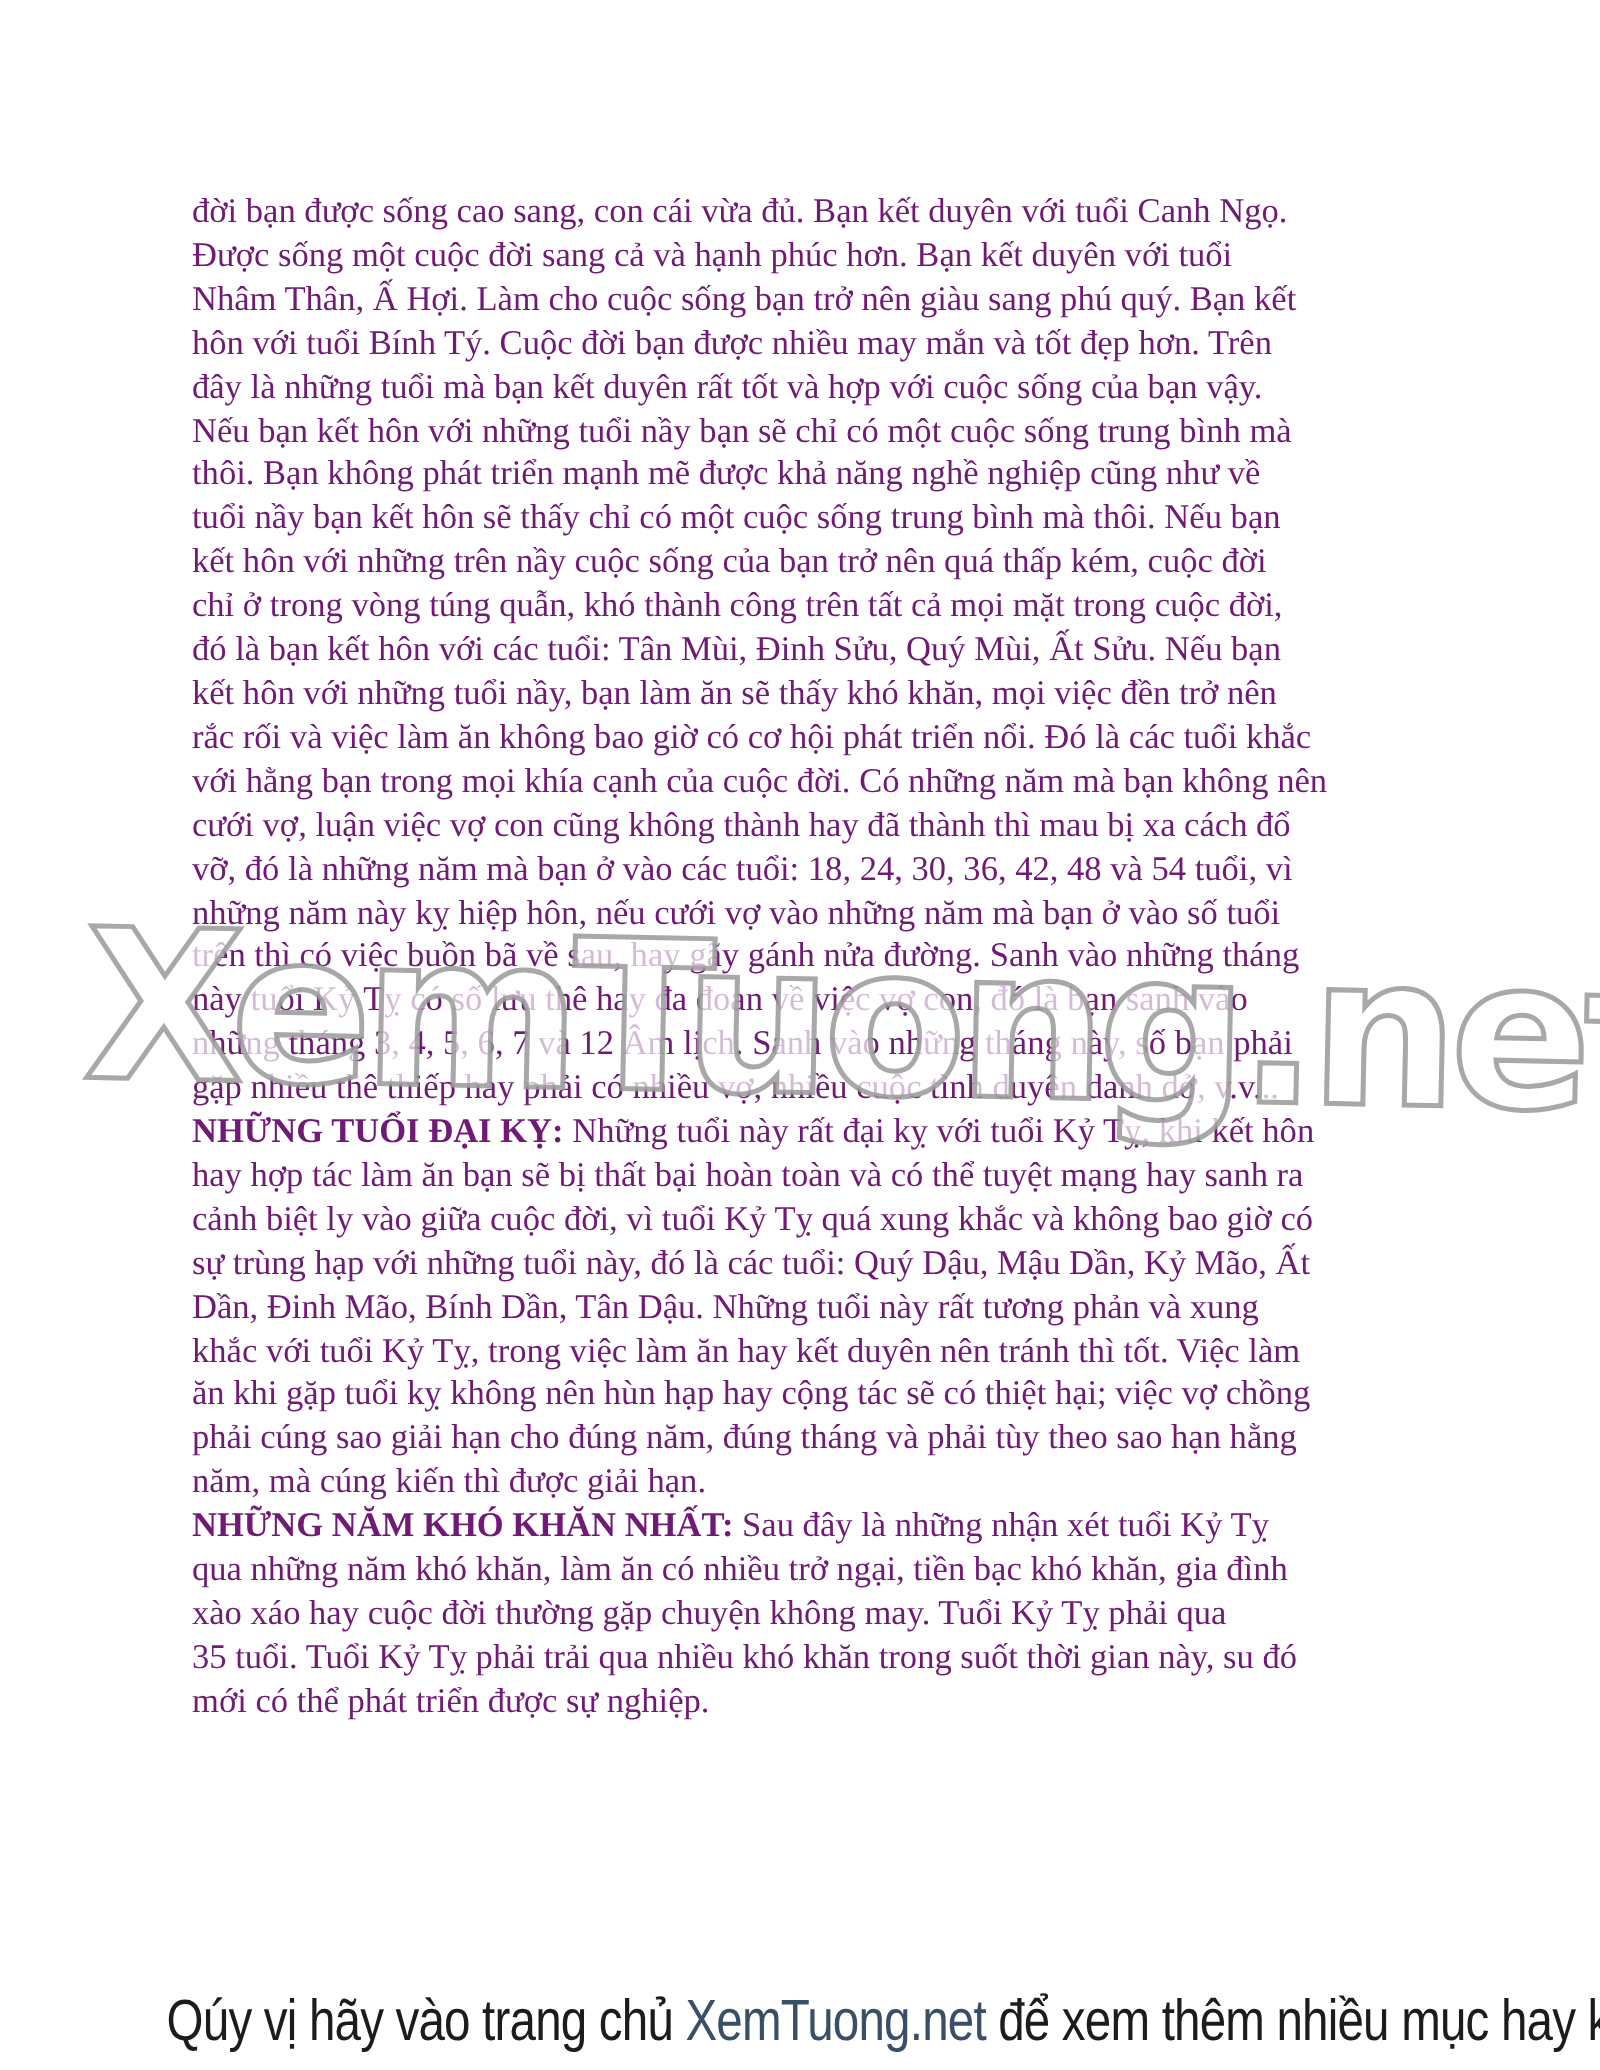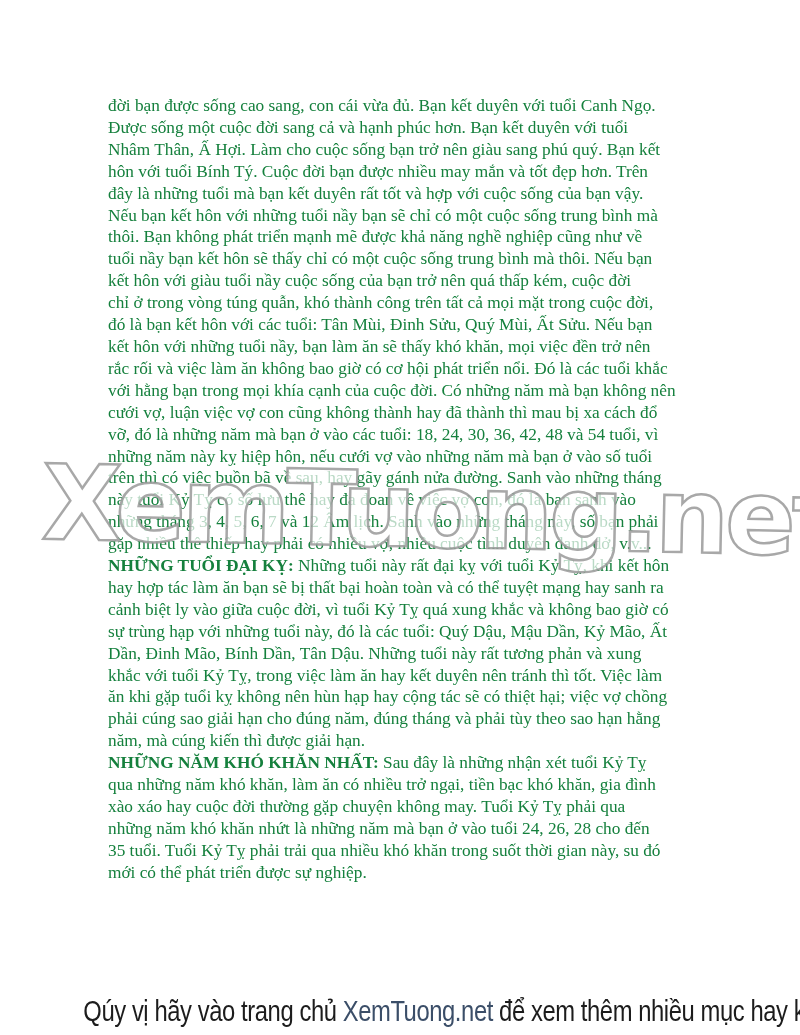"đời bạn được sống cao" .text-block { color: #15803d -> #701a75; left: 108px -> 96px }
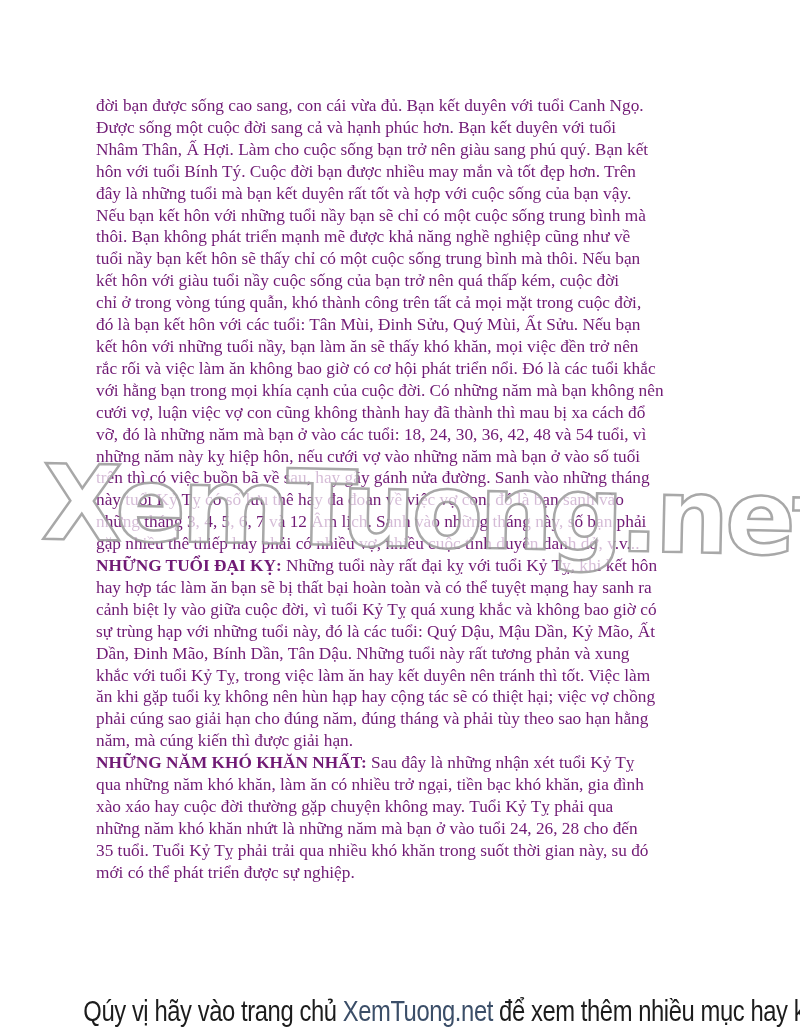"kết hôn với giàu tuổi" span { text: giàu tuổi -> những trên }
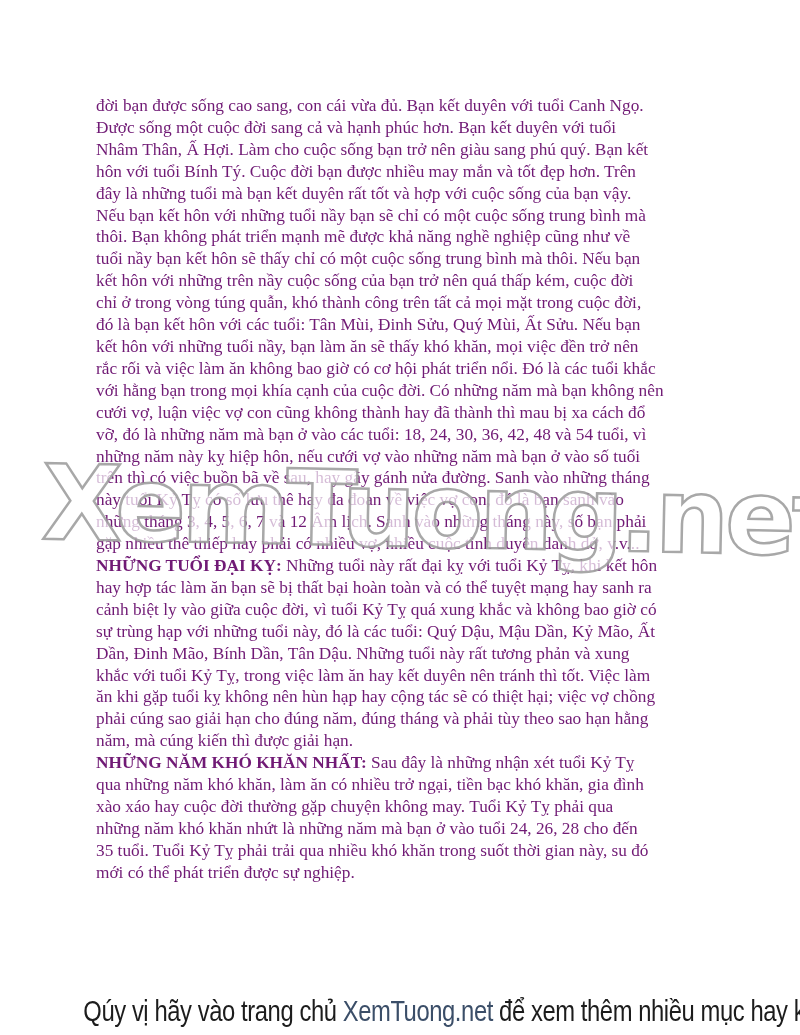"những năm khó khăn nhứt" div.line { html: <div><span>những năm khó khăn nhứt là những năm mà bạn ở vào tuổi 24, 26, 28 cho đến</span></div> -> none }
